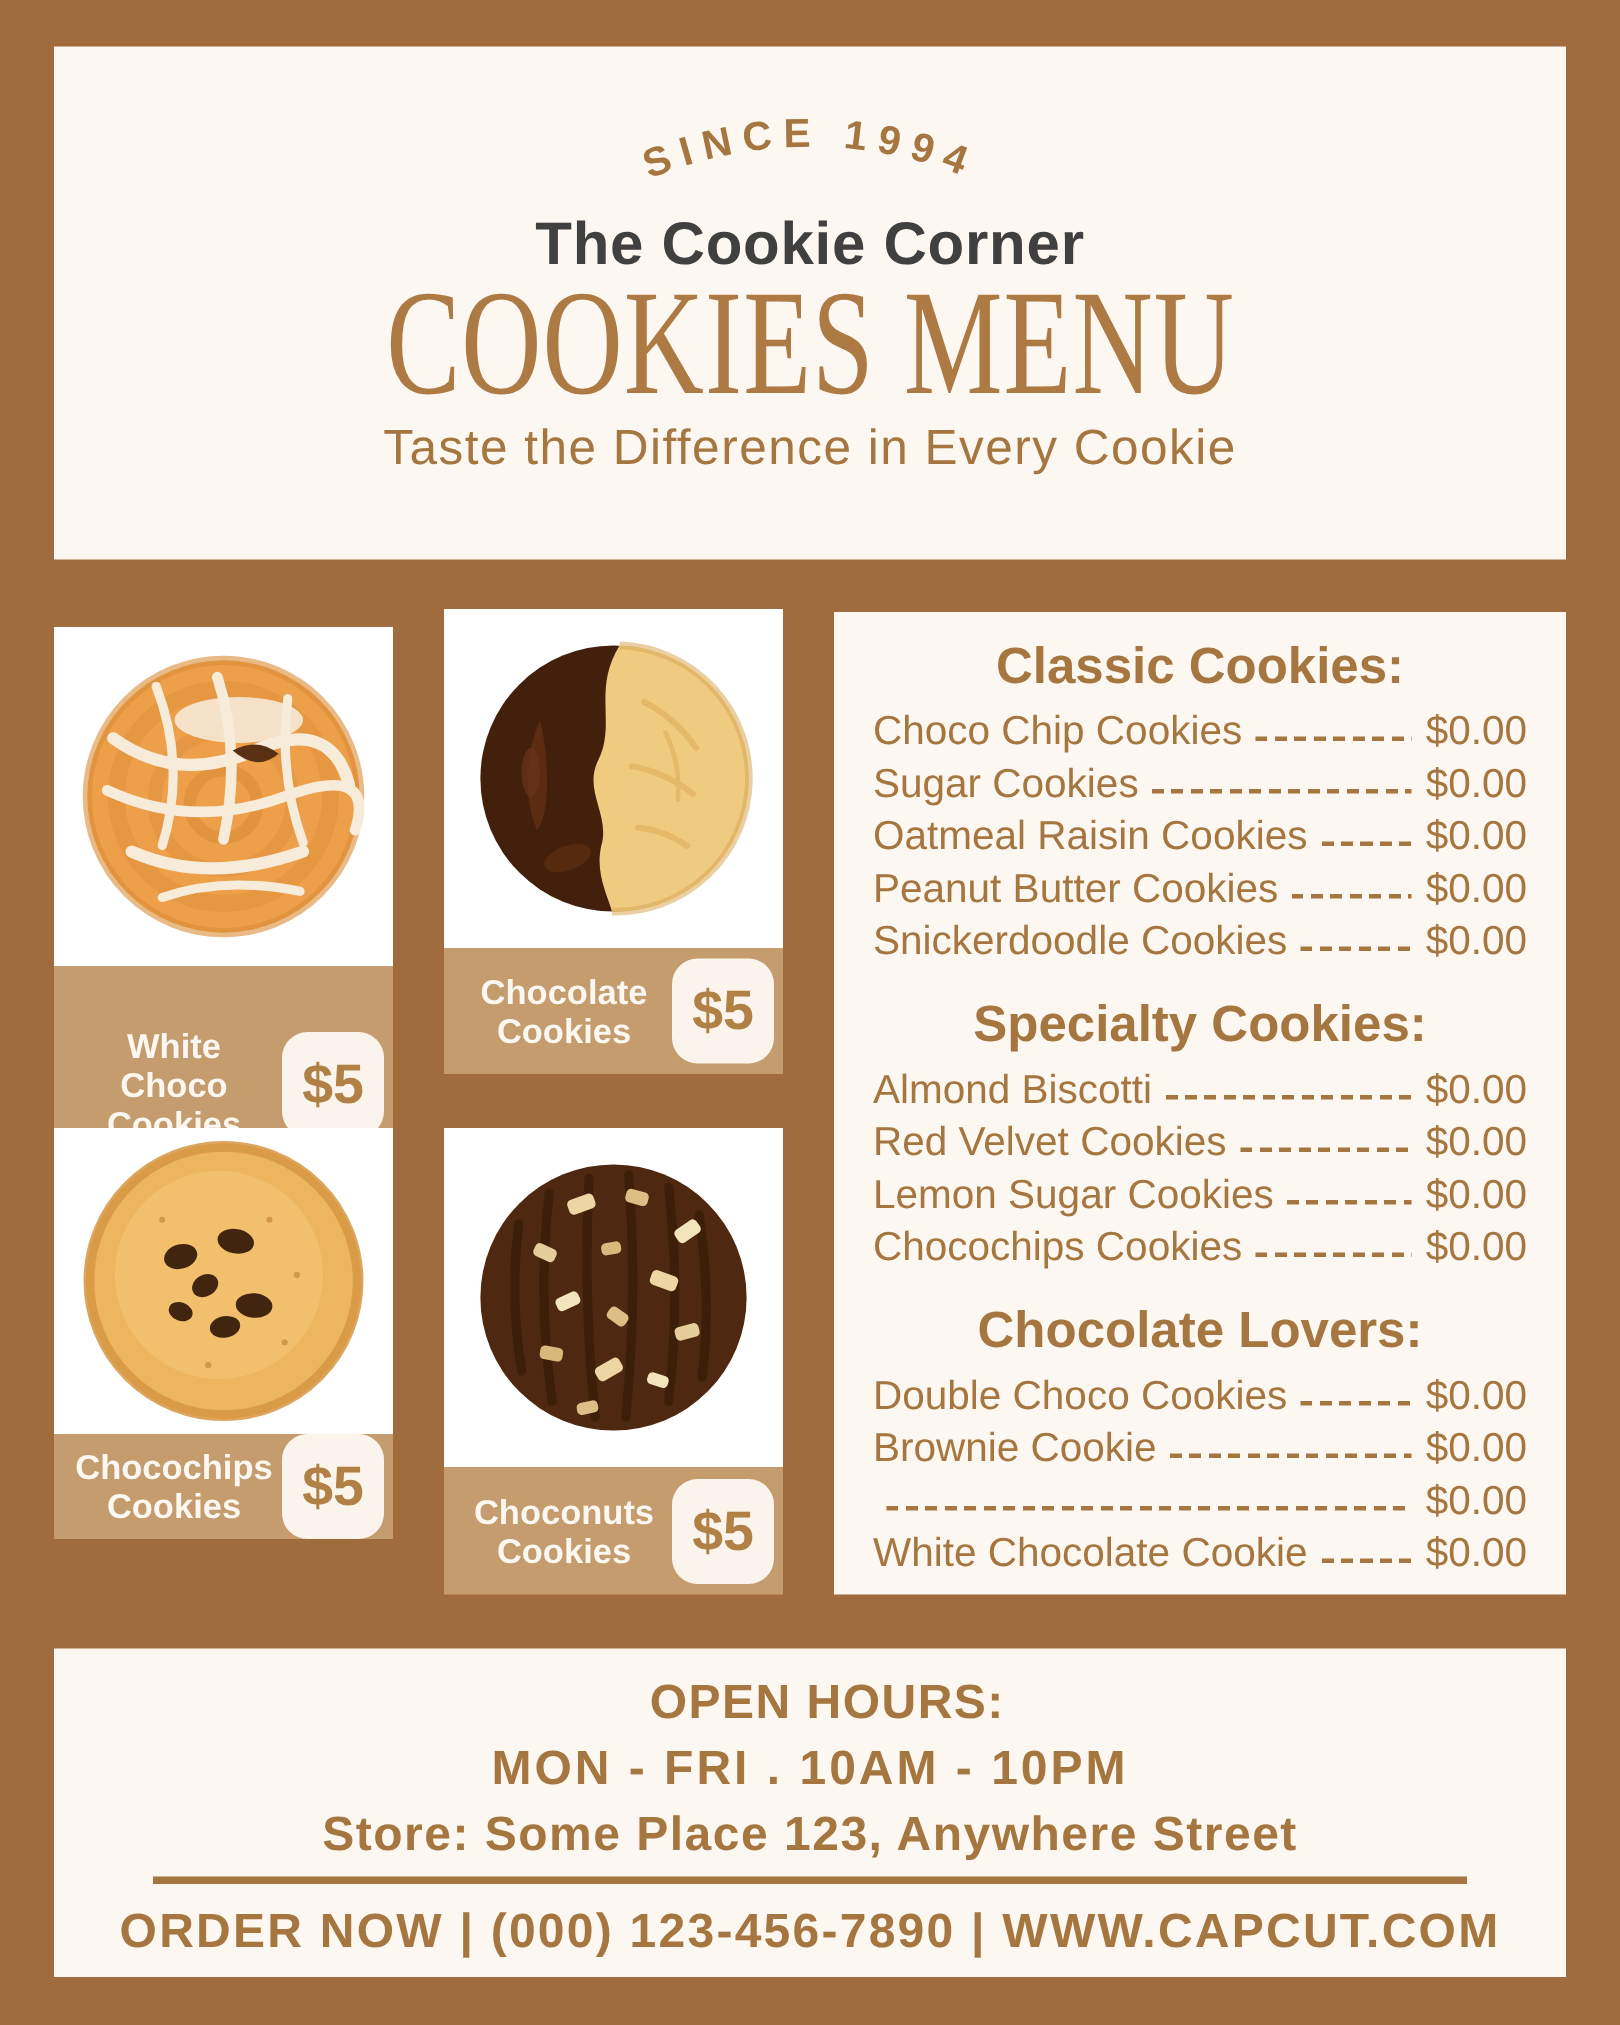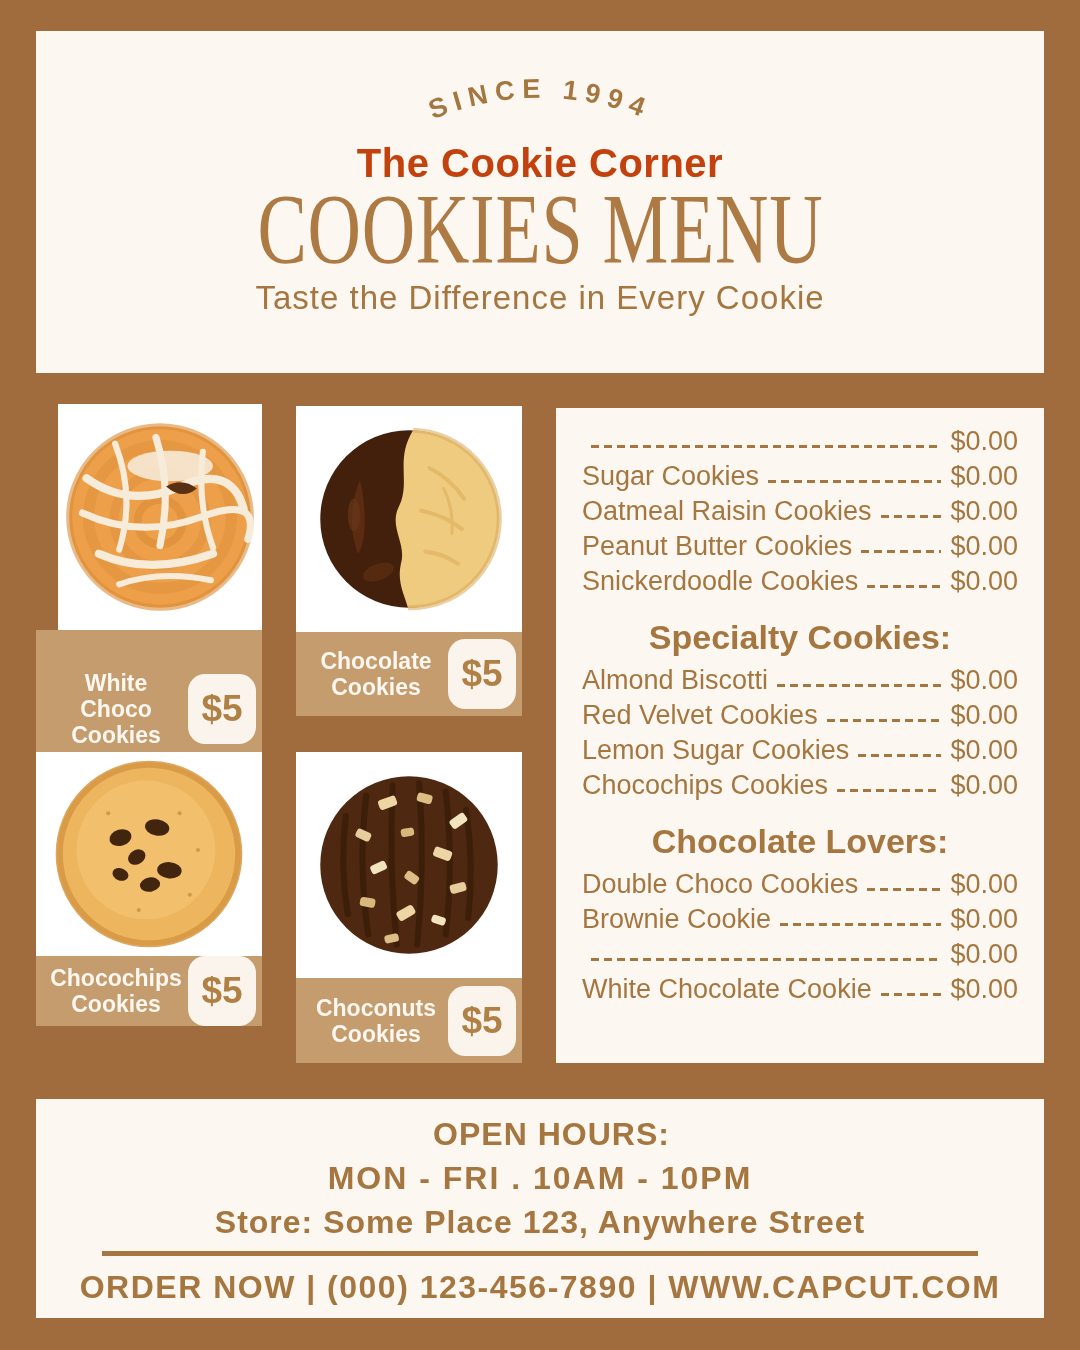"The Cookie Corner" .brand { color: #c2410c -> #404040 }
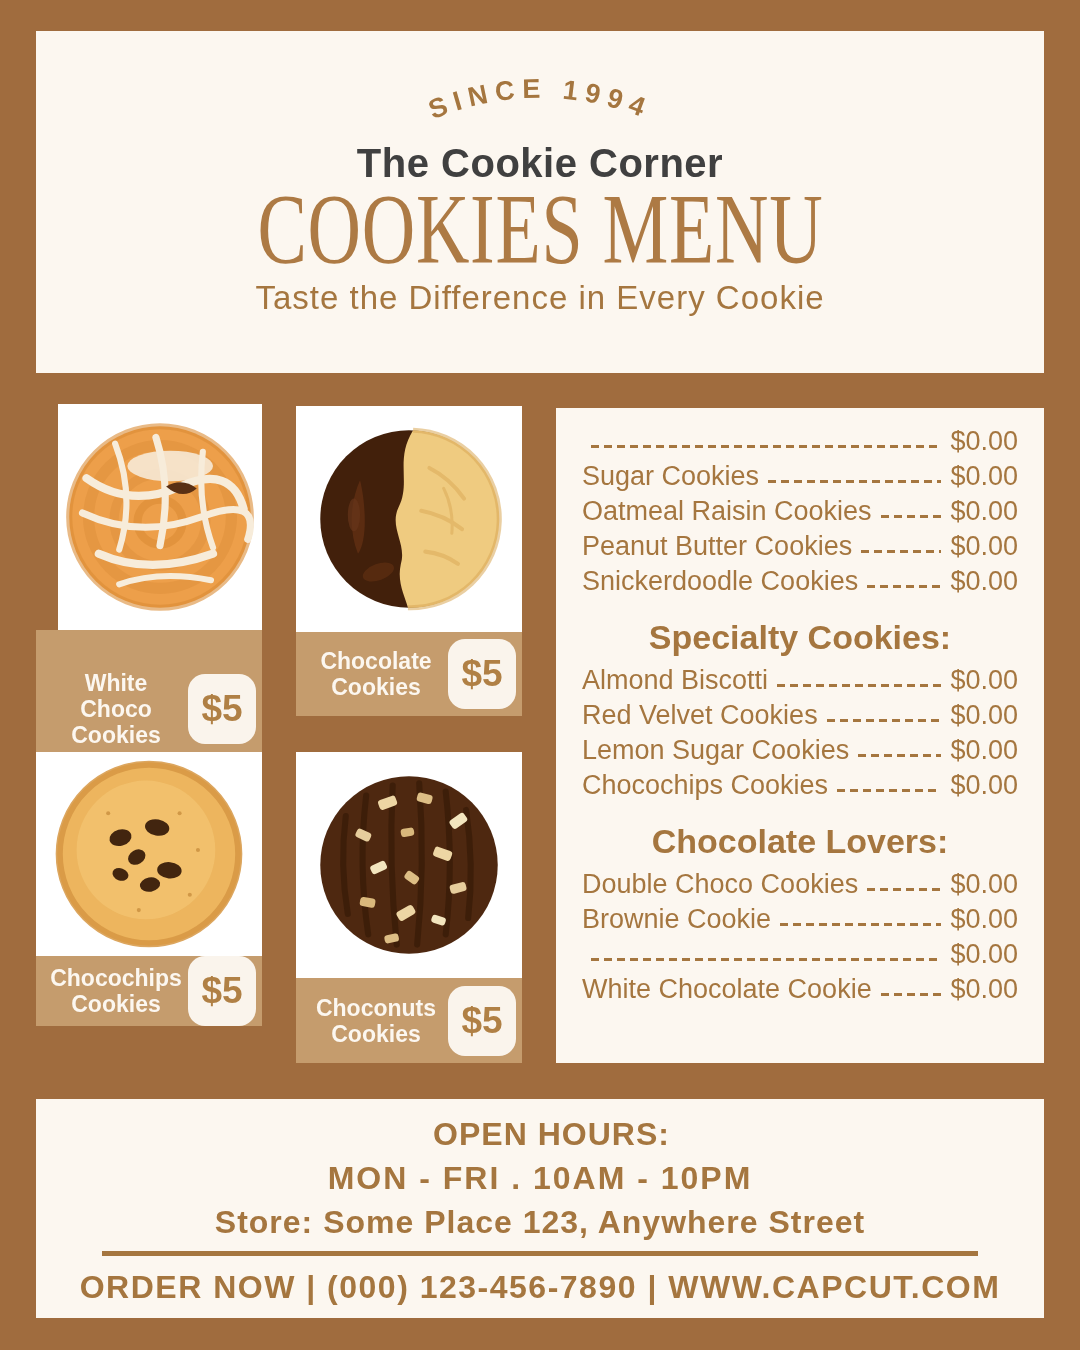"Classic Cookies:" div.menu-heading { html: none -> <div>Classic Cookies:</div> }
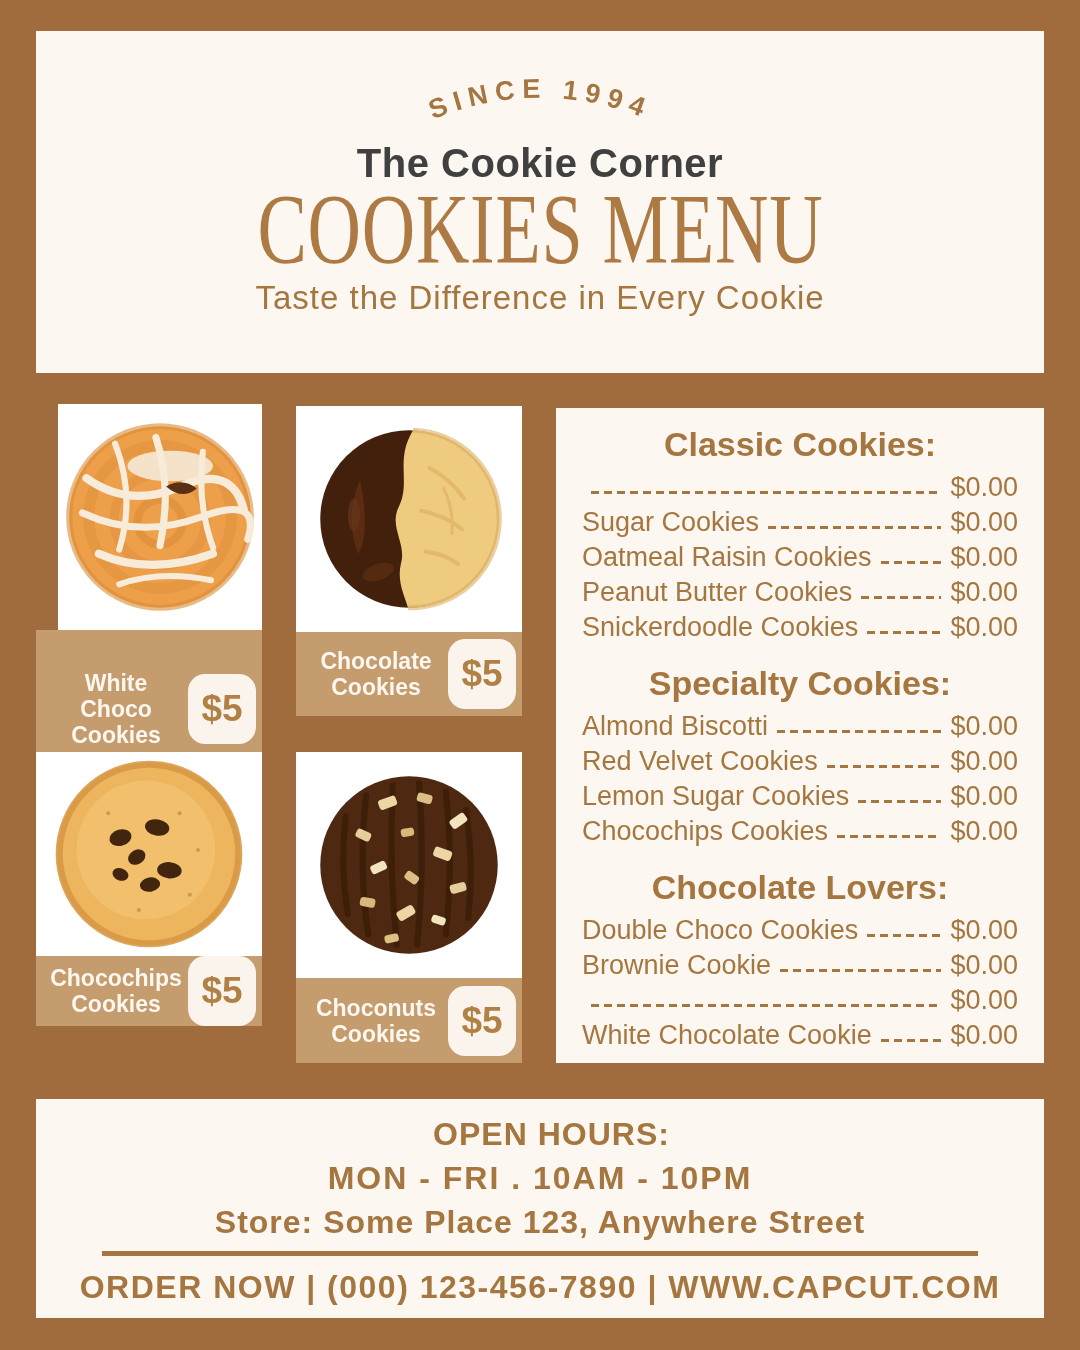"Choco Chip Cookies" span.mi-name { html: none -> <span>Choco Chip Cookies</span> }
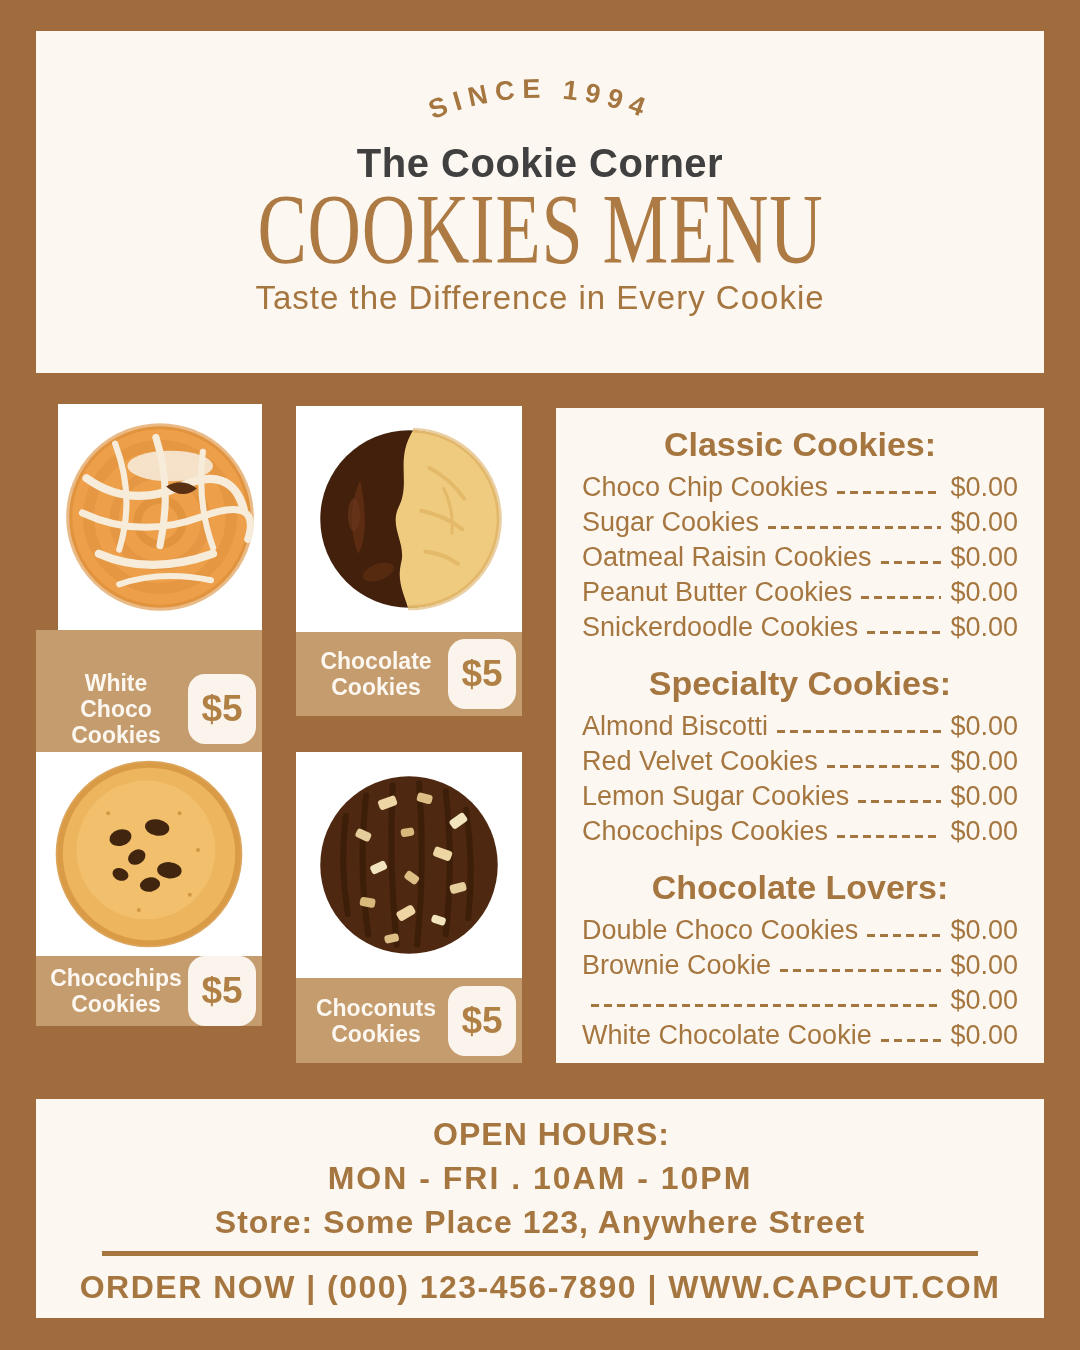"White Choco Cookies" #card-1 { align-items: flex-end -> none; top: 404px -> 418px }
